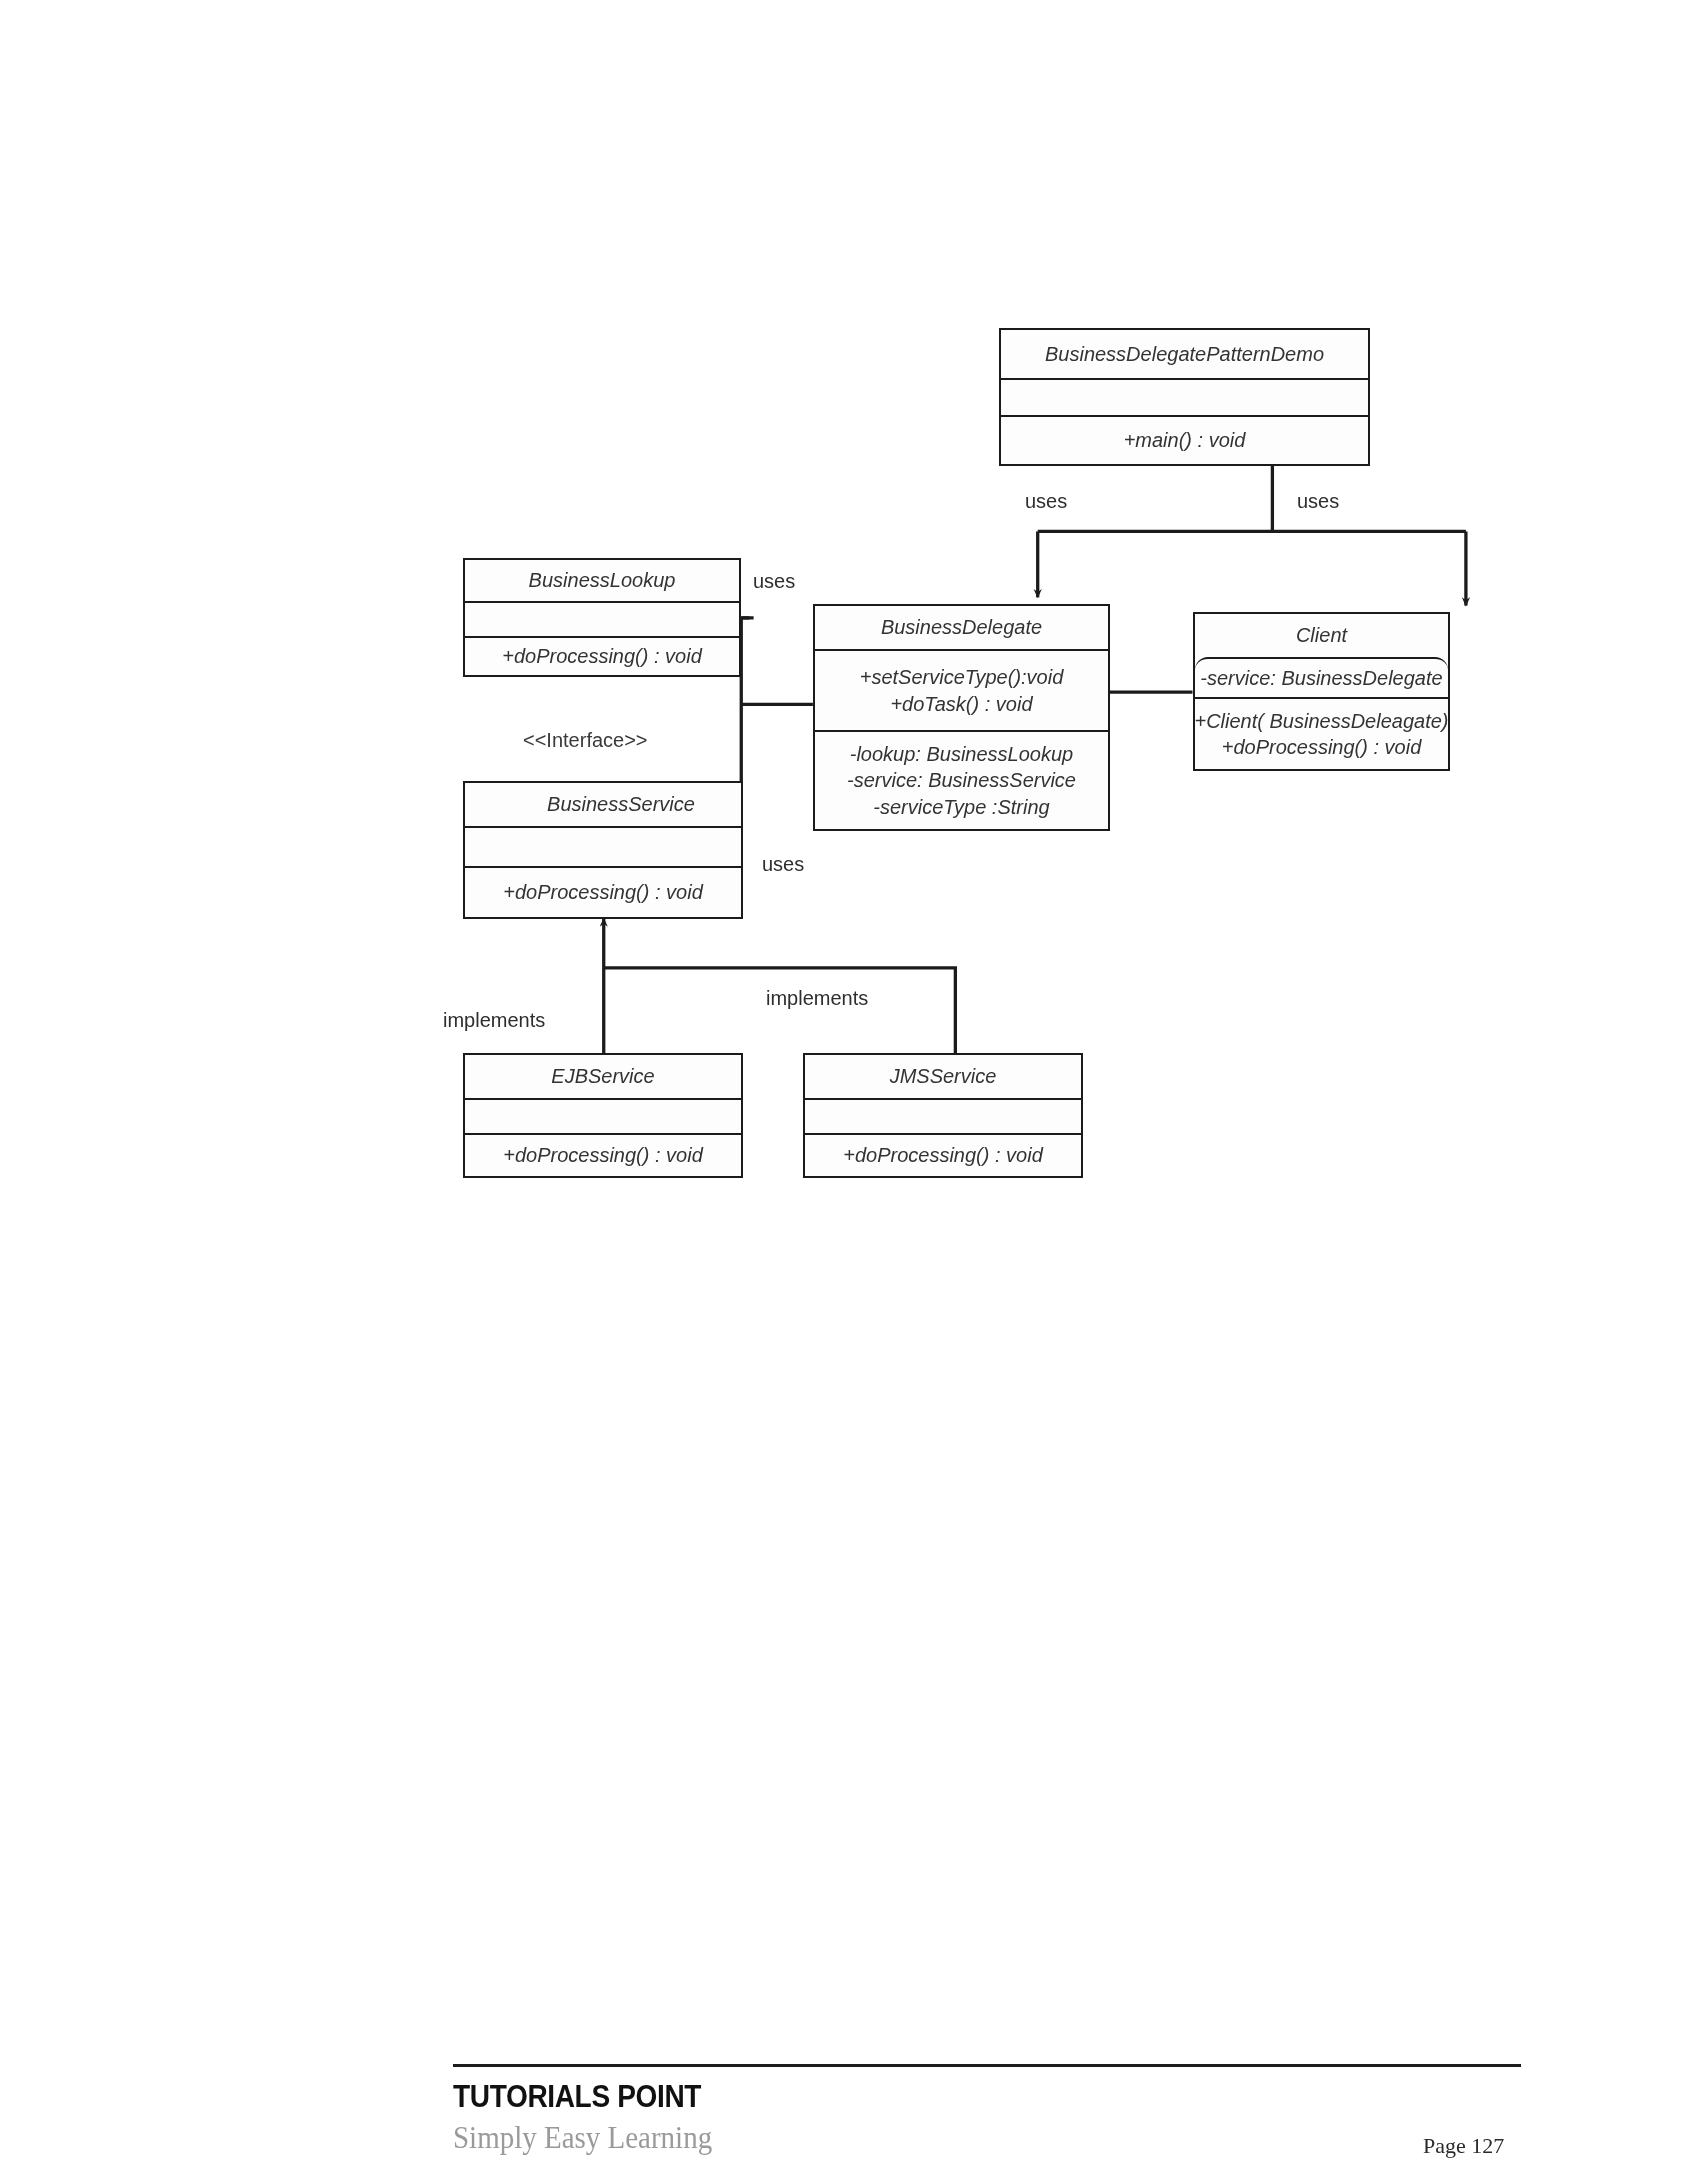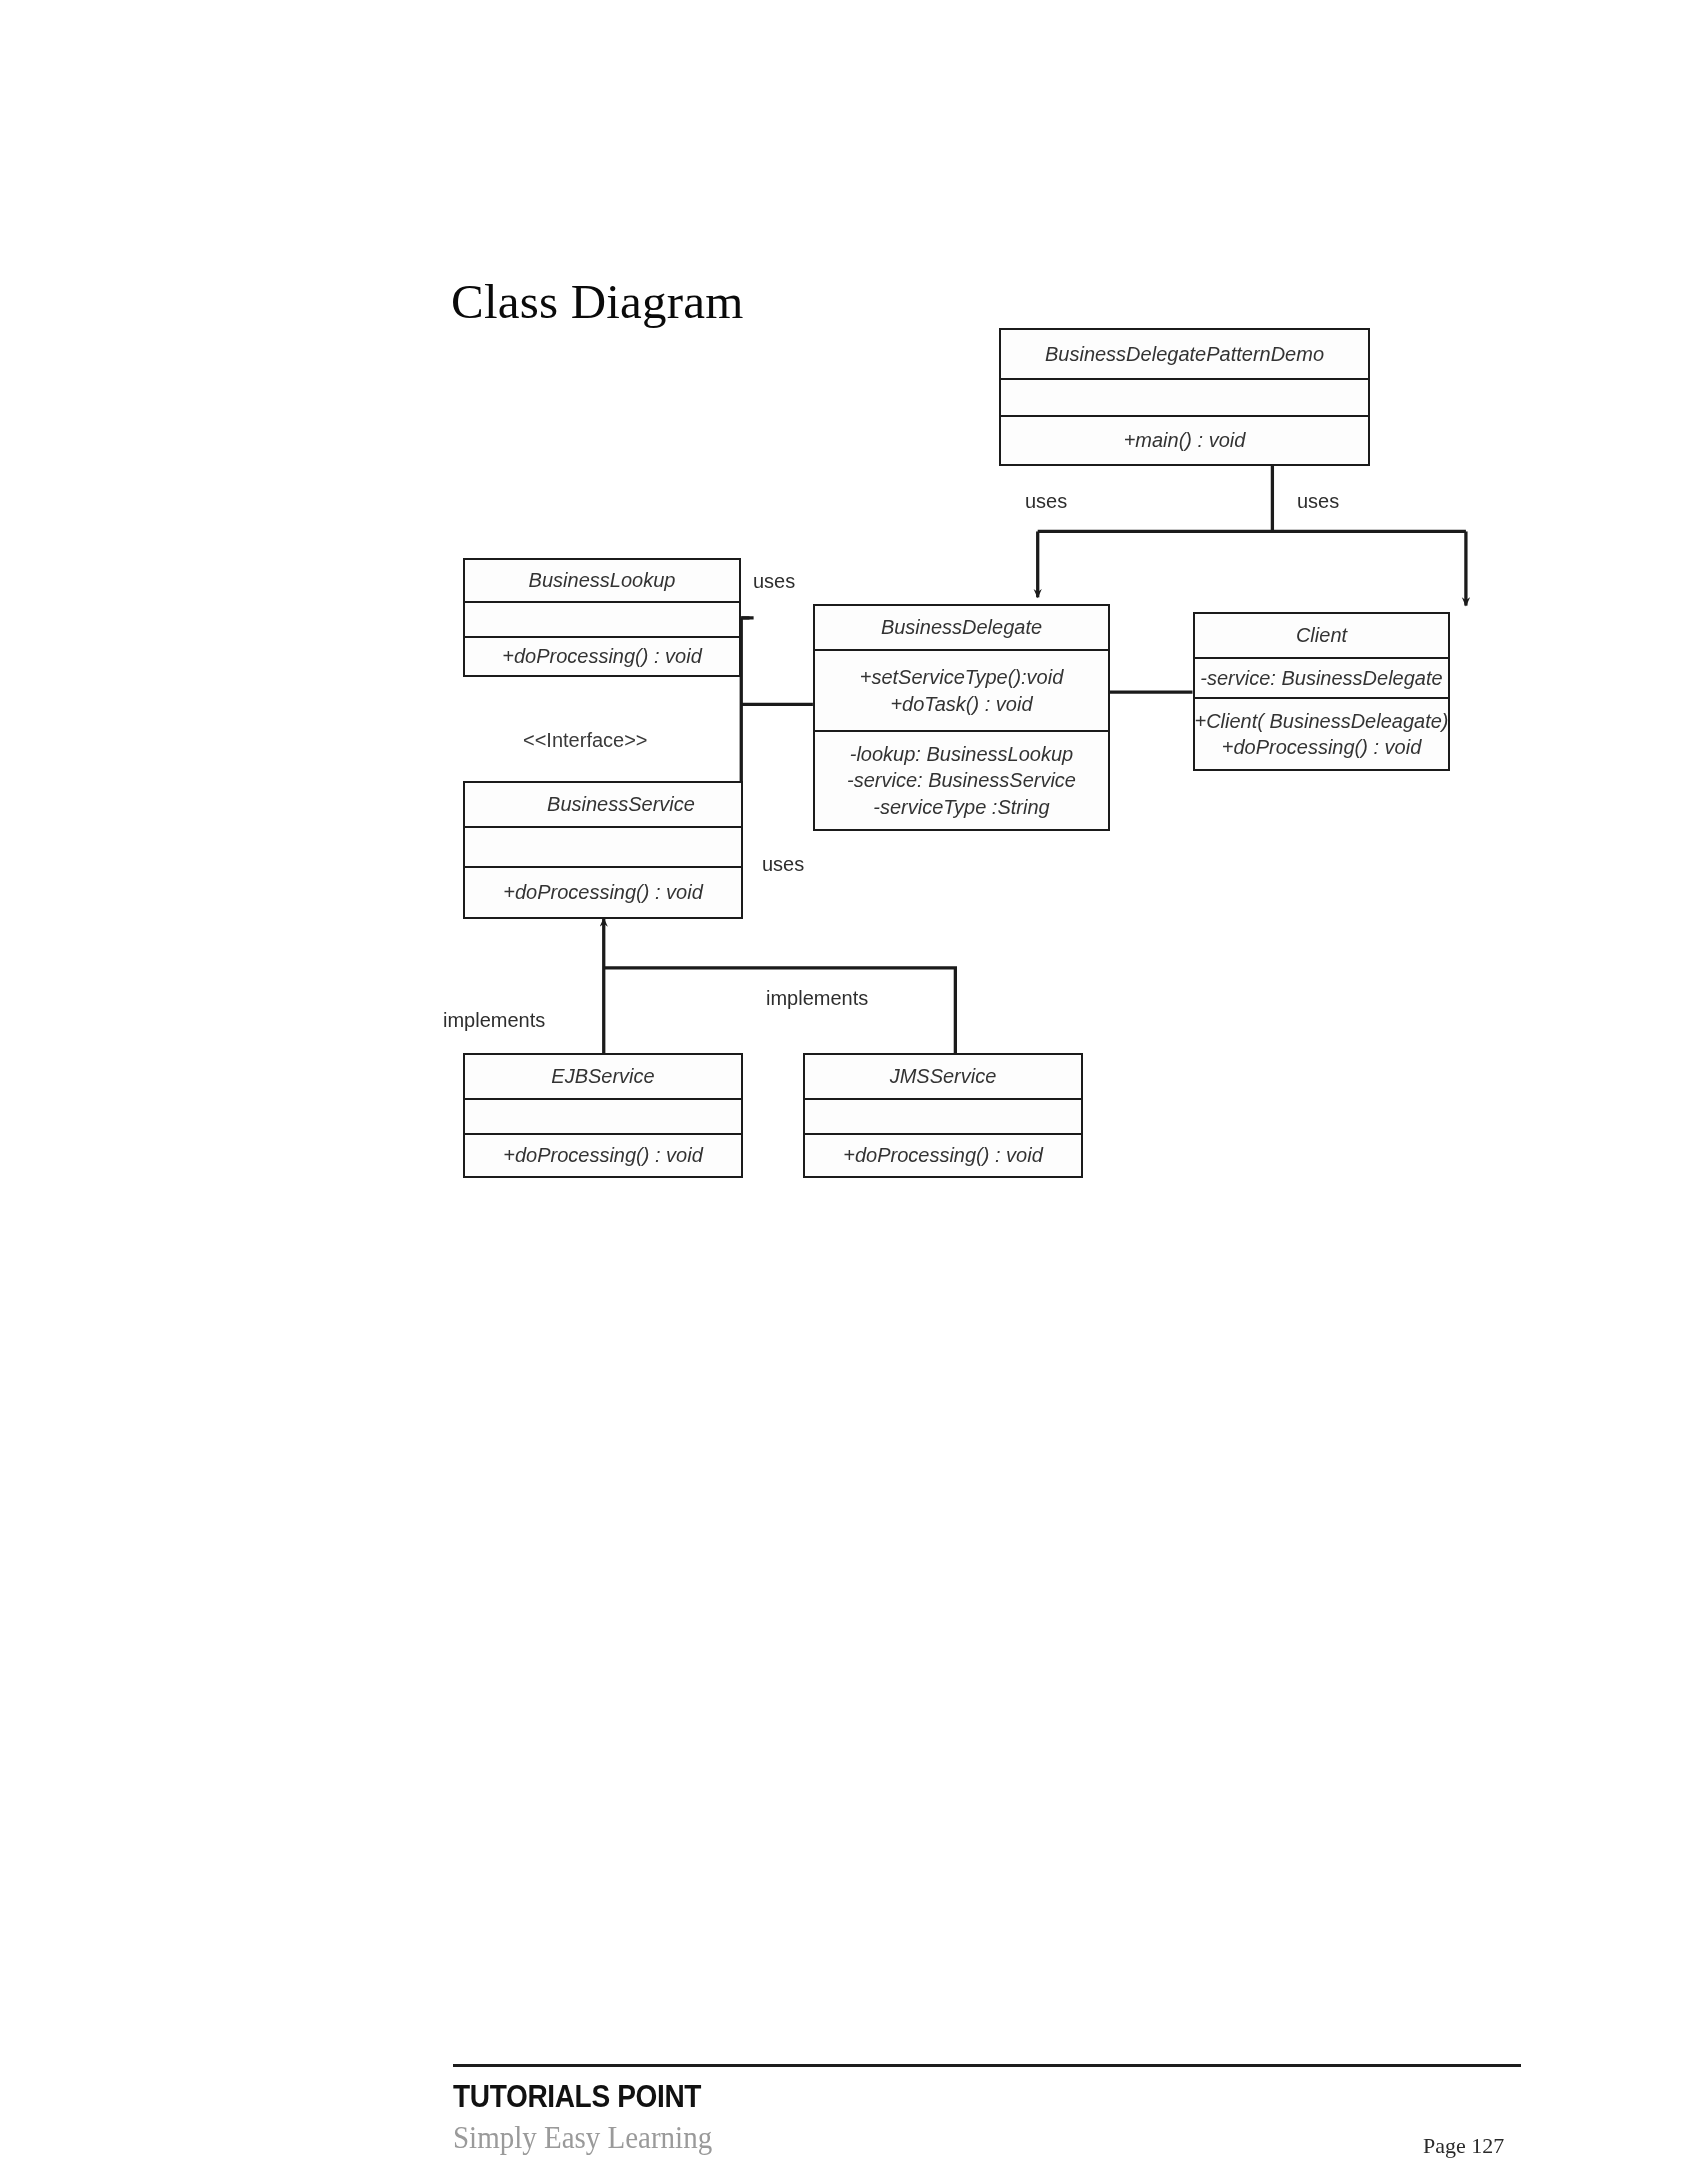"Class Diagram" h1.page-title { html: <h1>Class Diagram</h1> -> none }
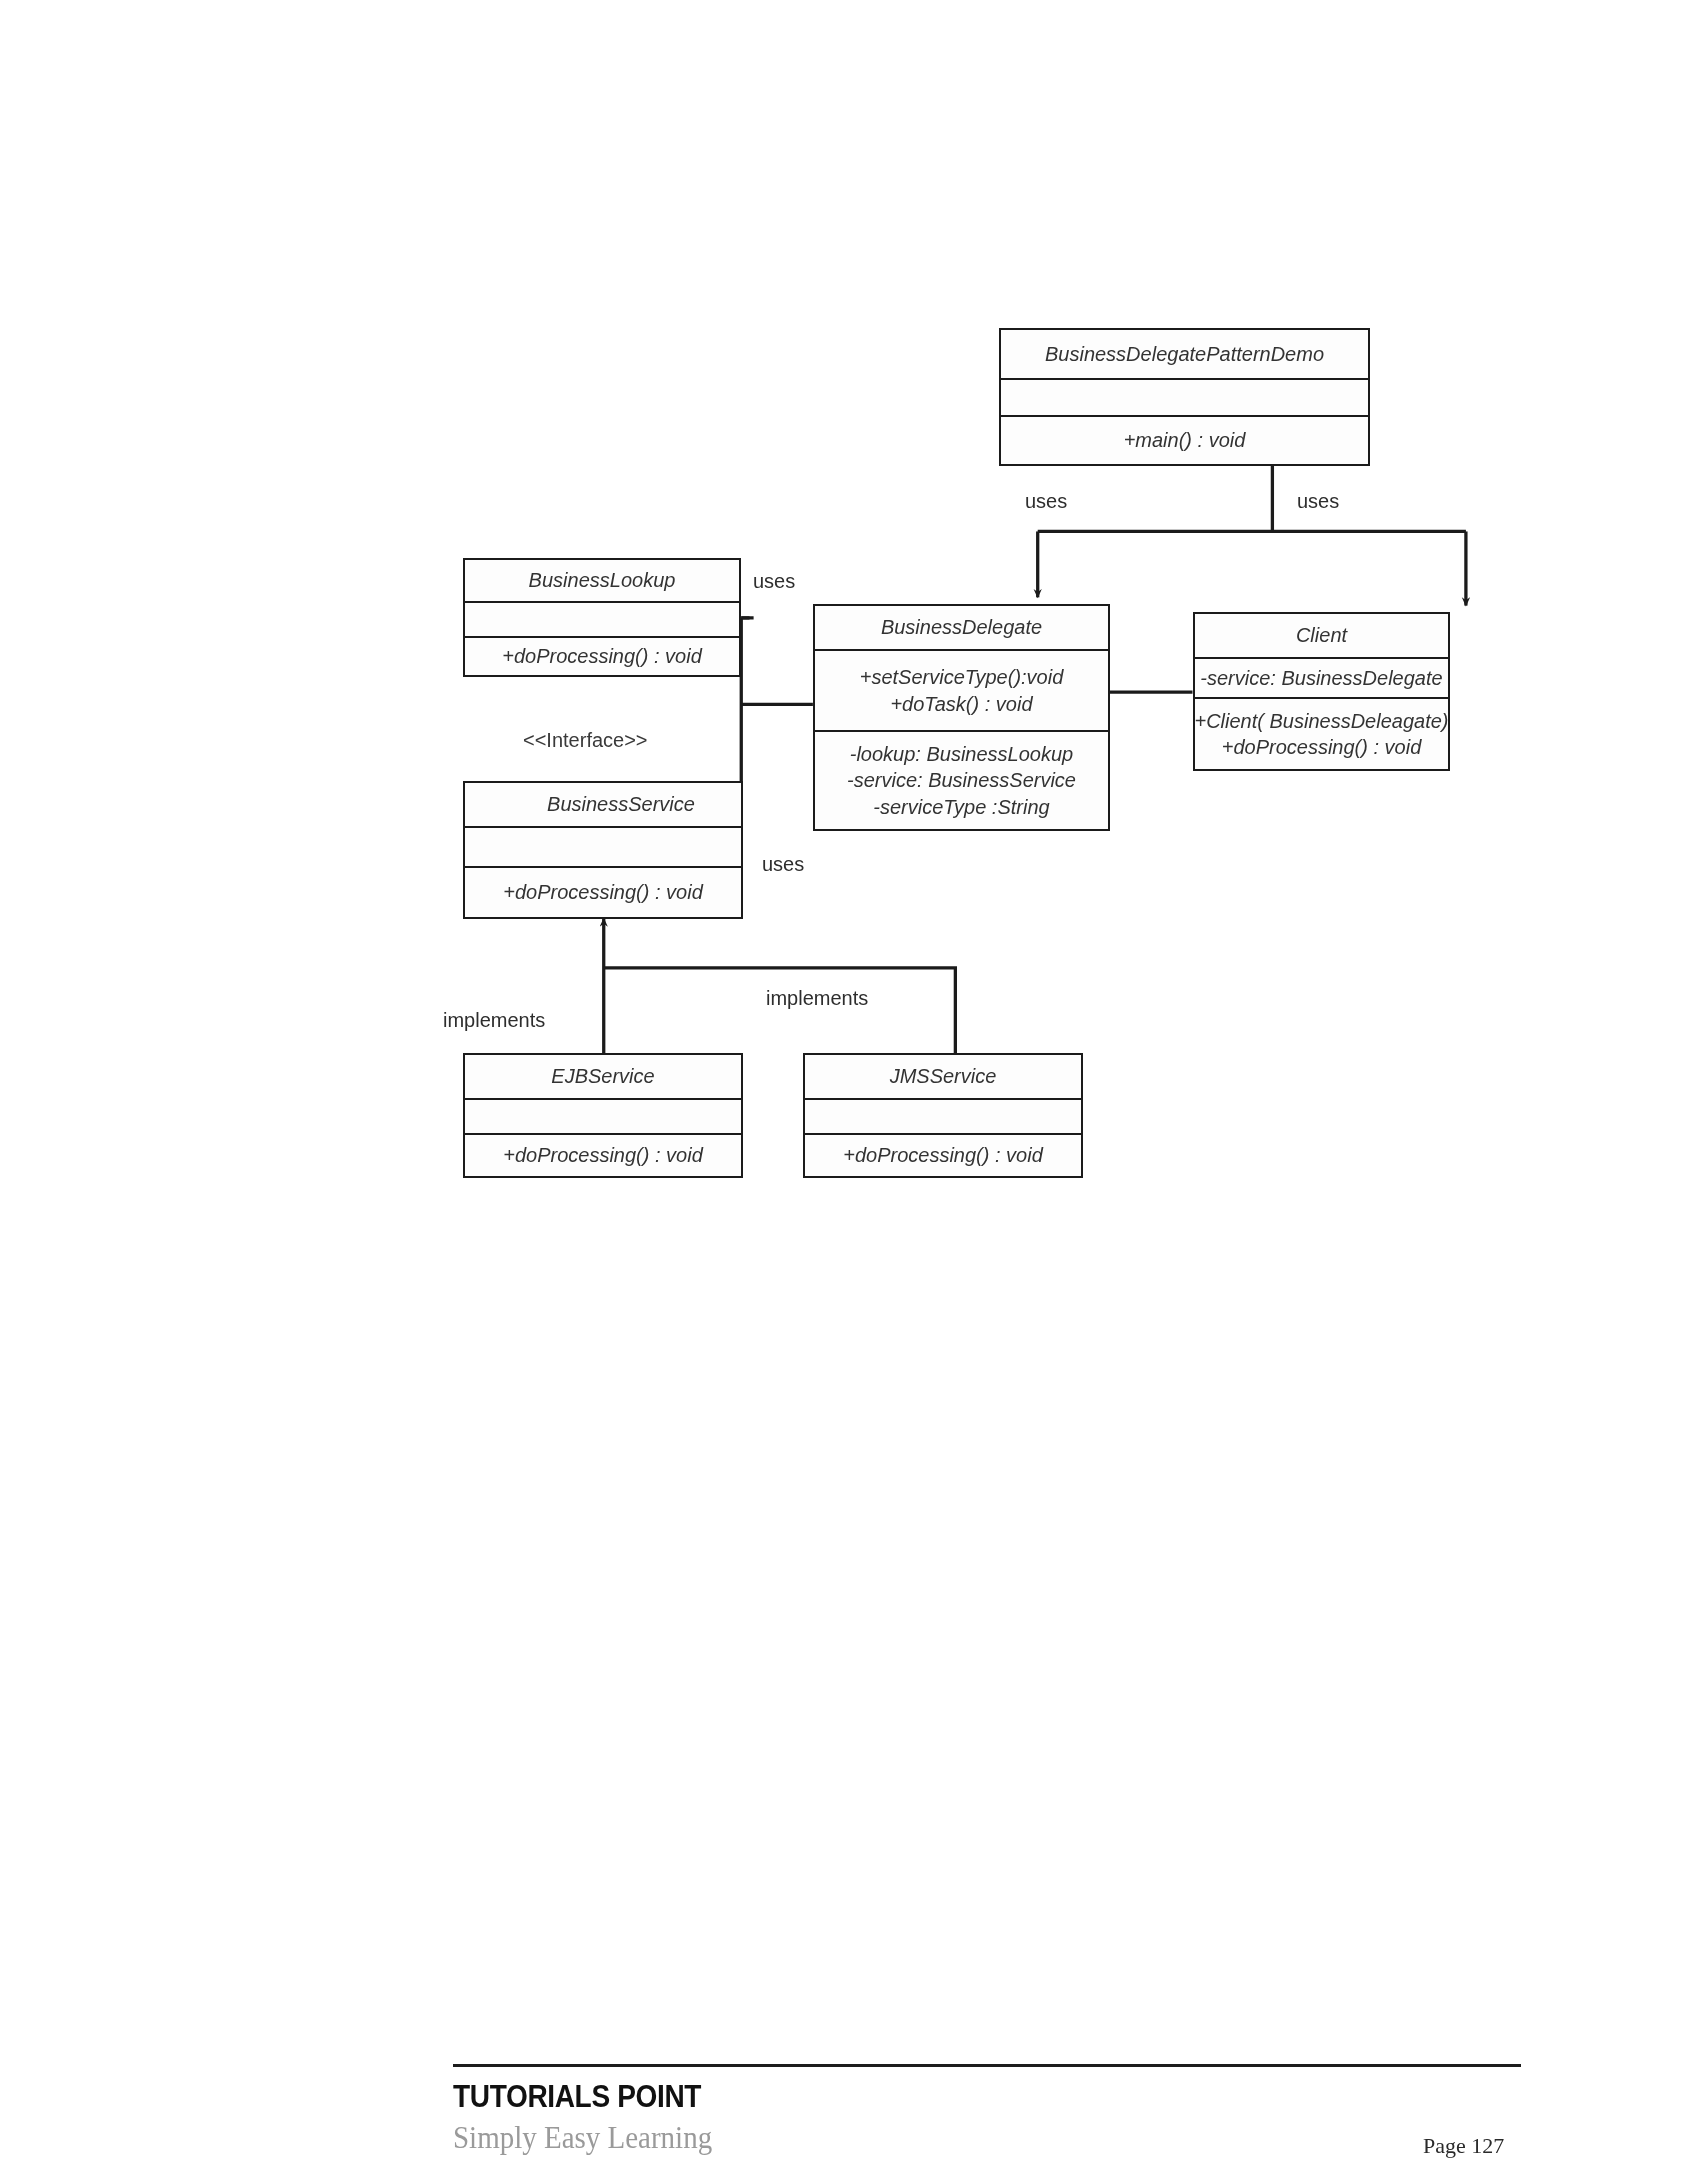"-service: BusinessDelegate" div.uml-compartment { border-radius: none -> 13px }
